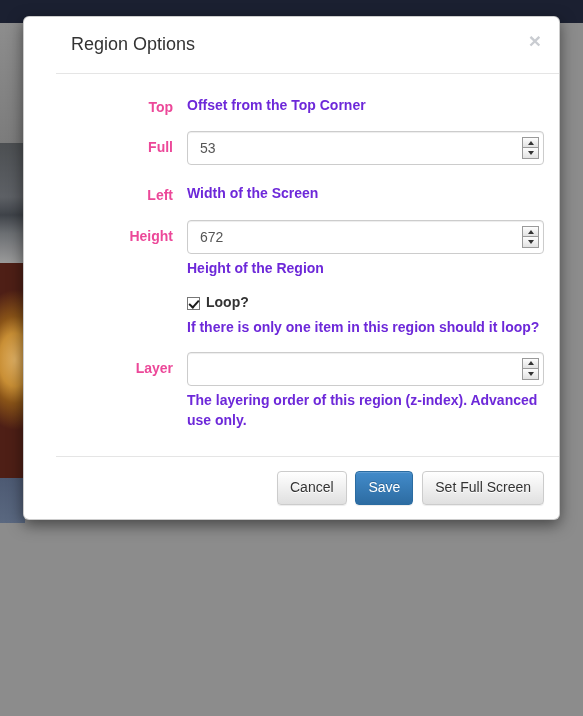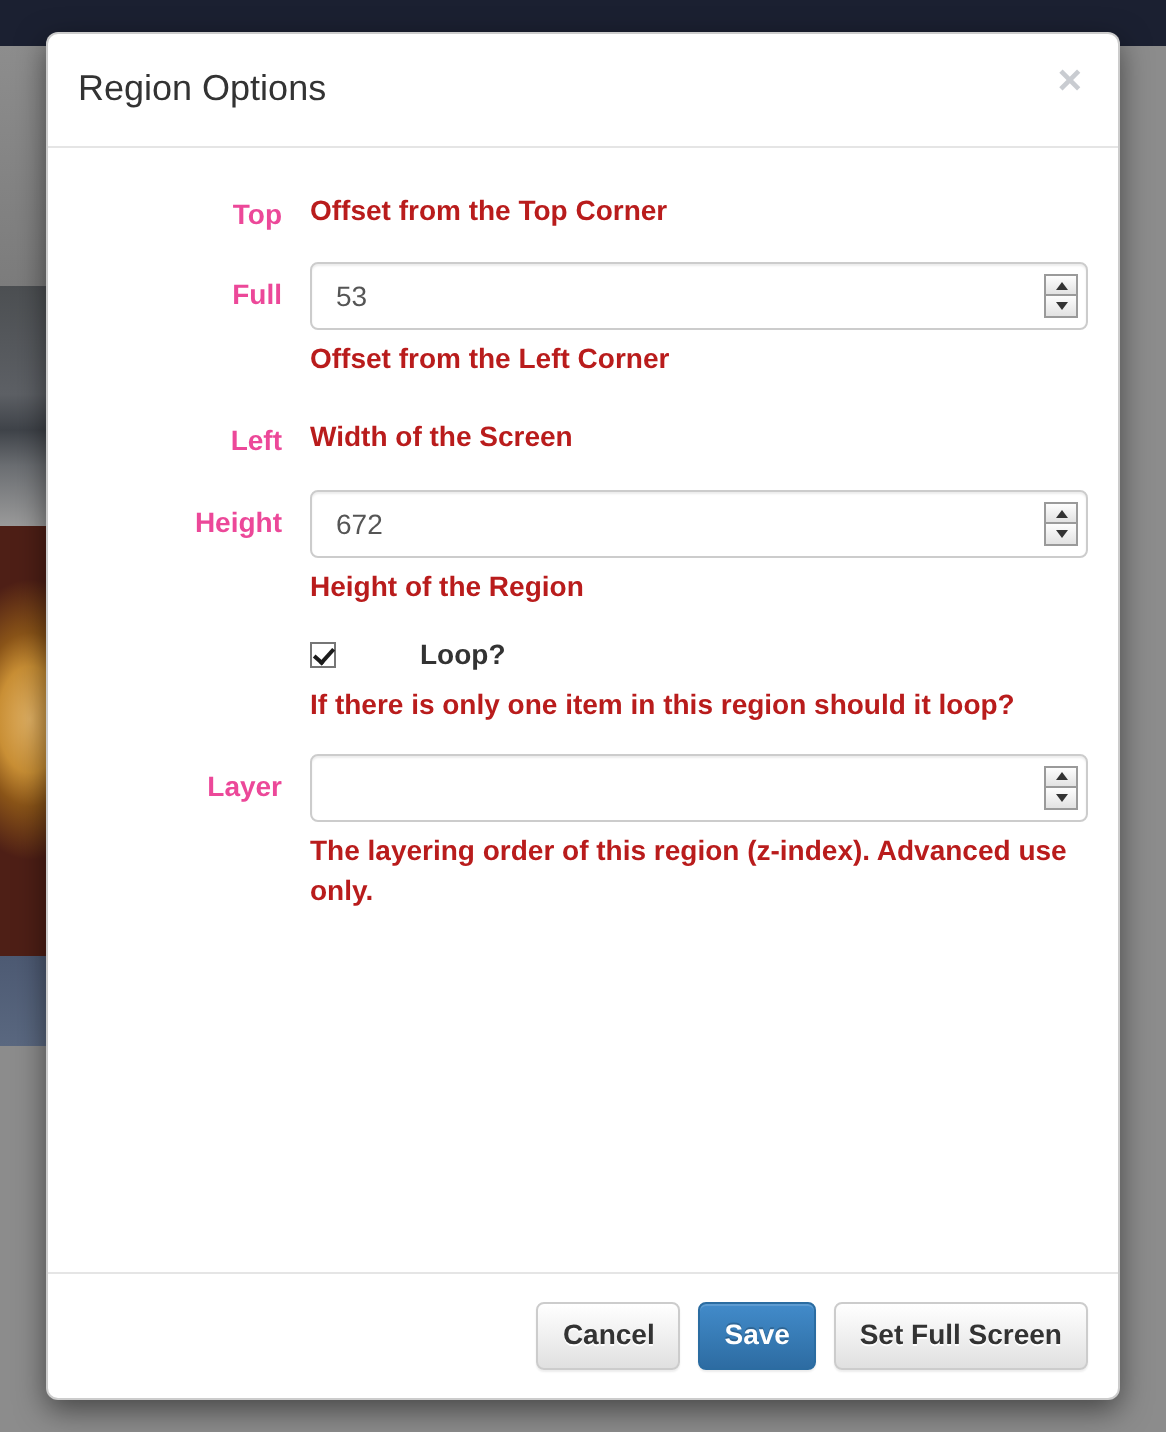"Region Options" #modal { height: 684px -> 504px; padding-left: none -> 32px }
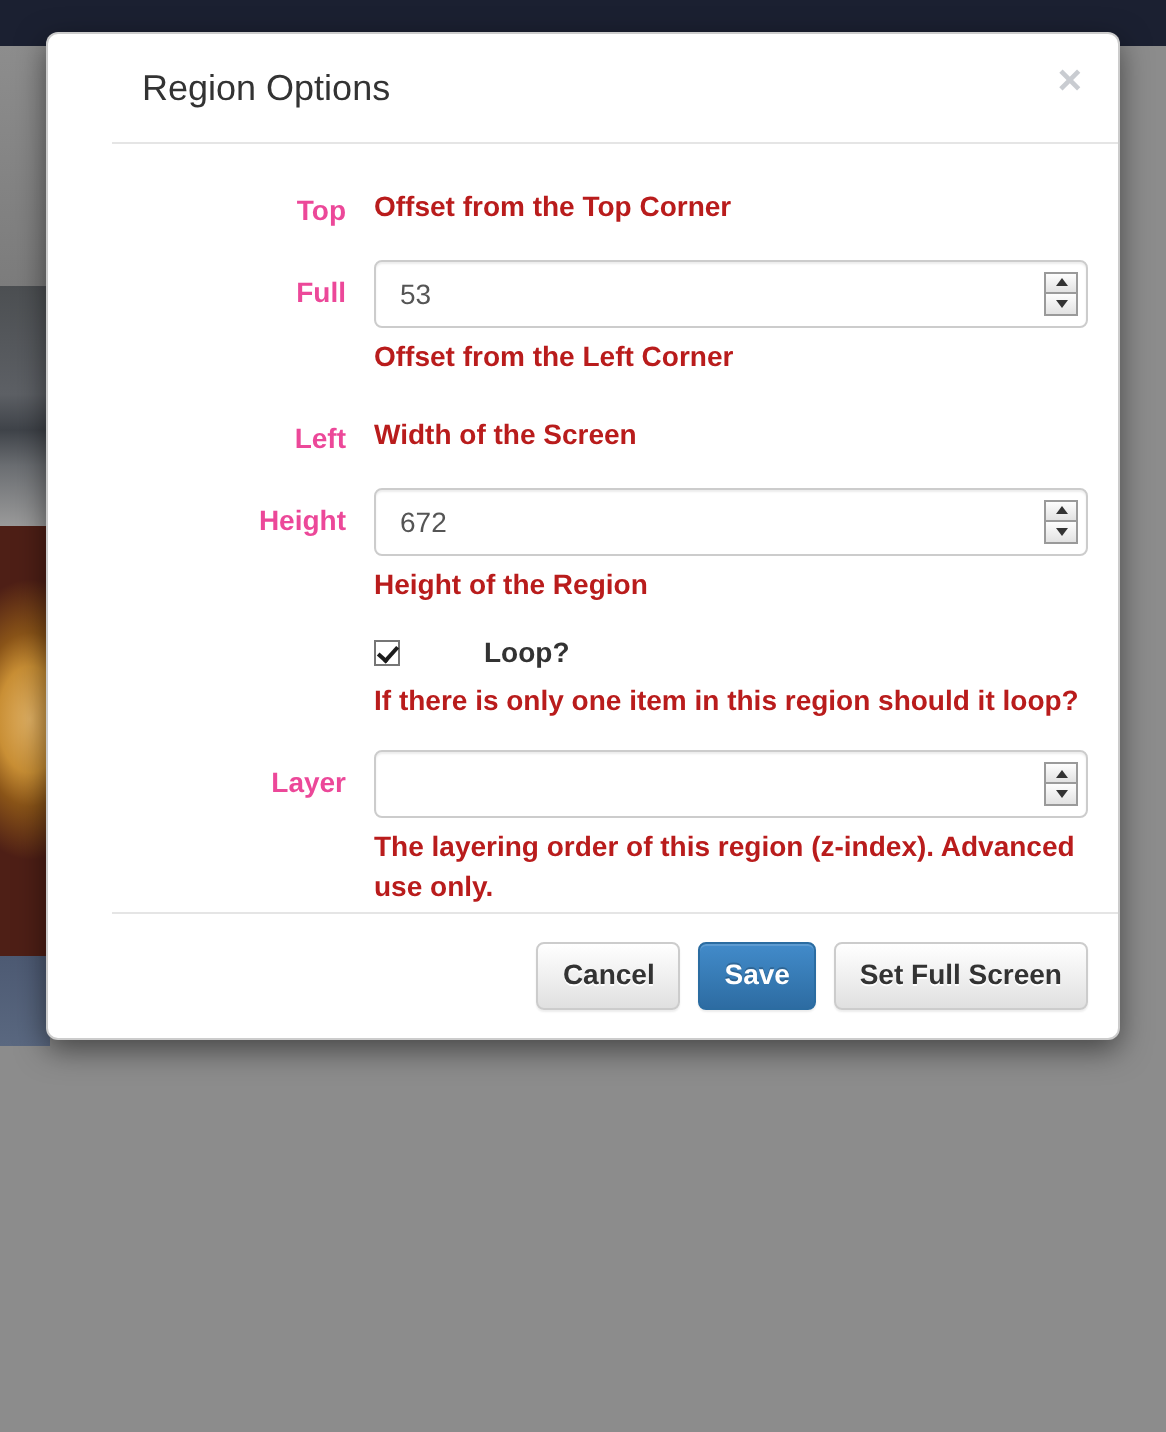"Offset from the Top Corner" .help-block { color: #b91c1c -> #6d28d9 }
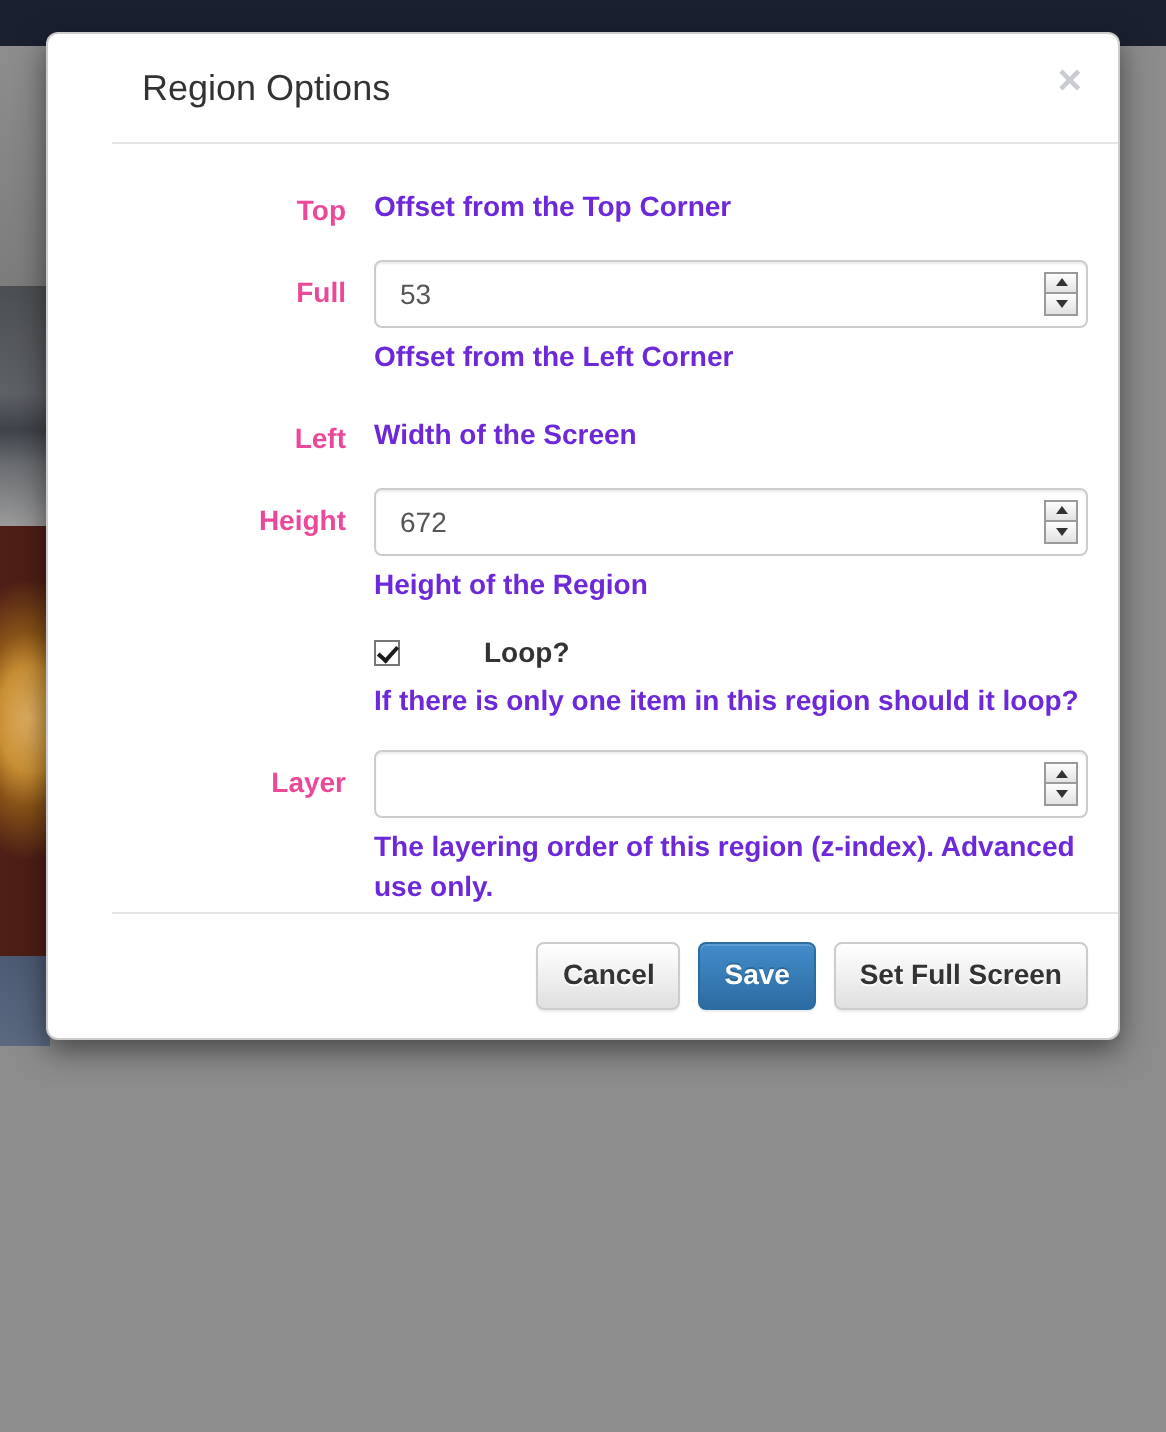"Offset from the Left Corner" span.help-block { html: <span>Offset from the Left Corner</span> -> none }
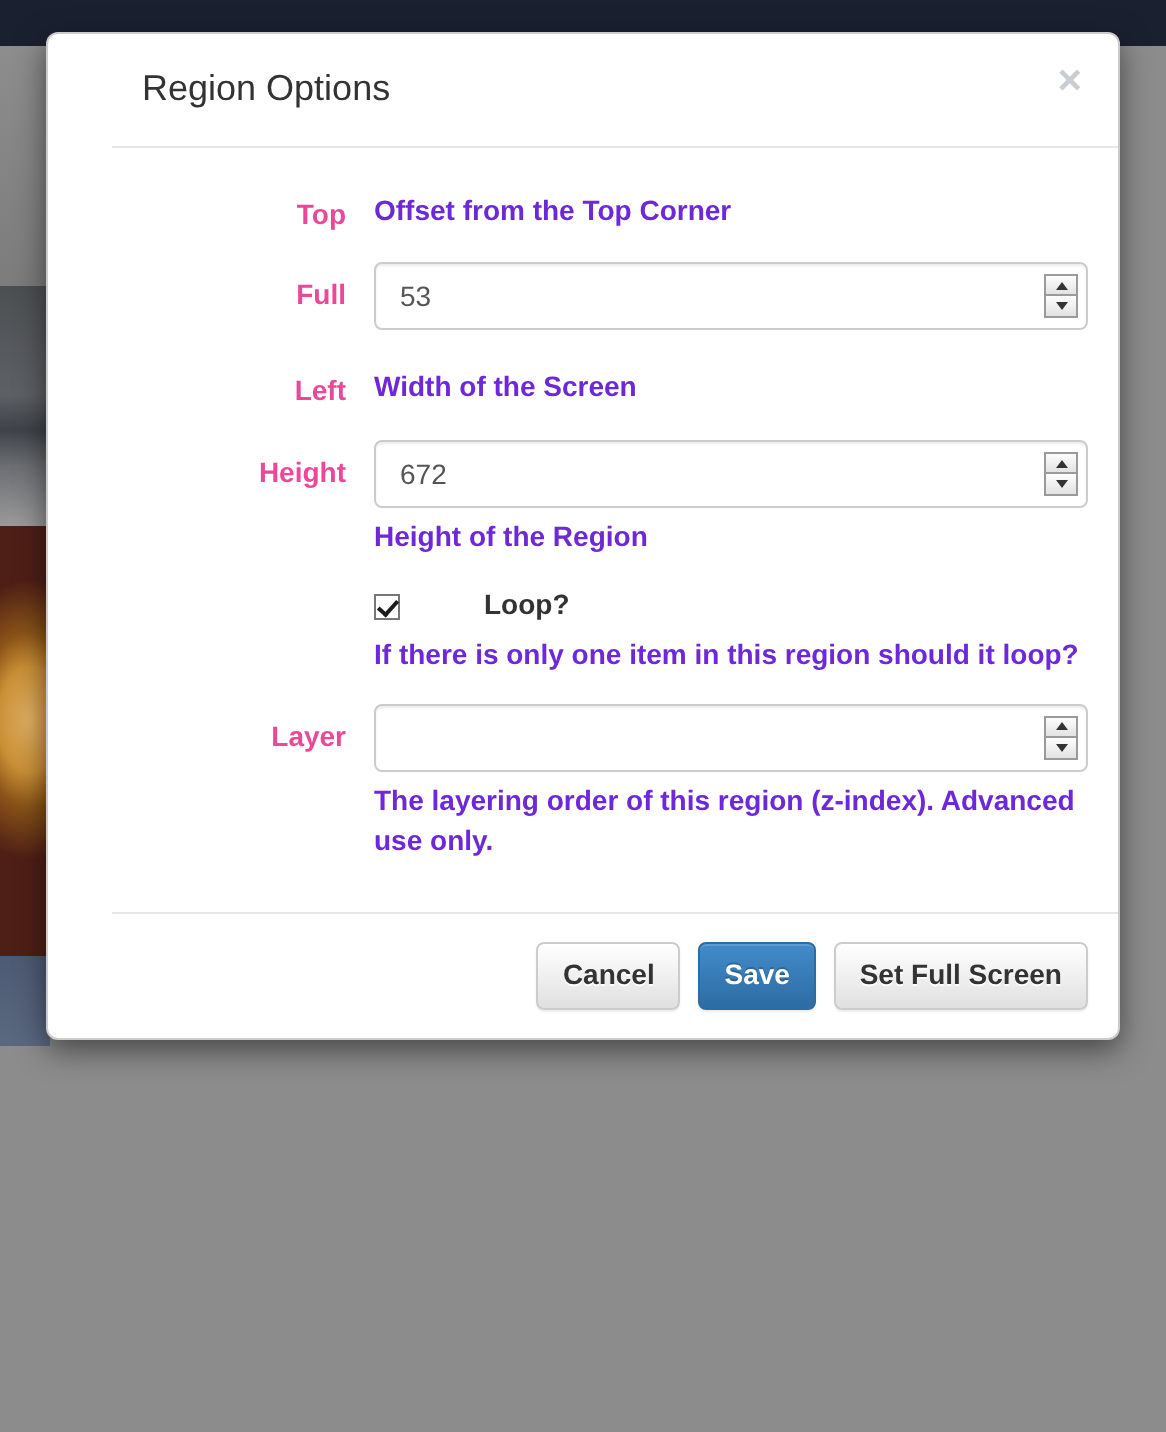"Loop?" .checkbox-row { gap: 36px -> none }
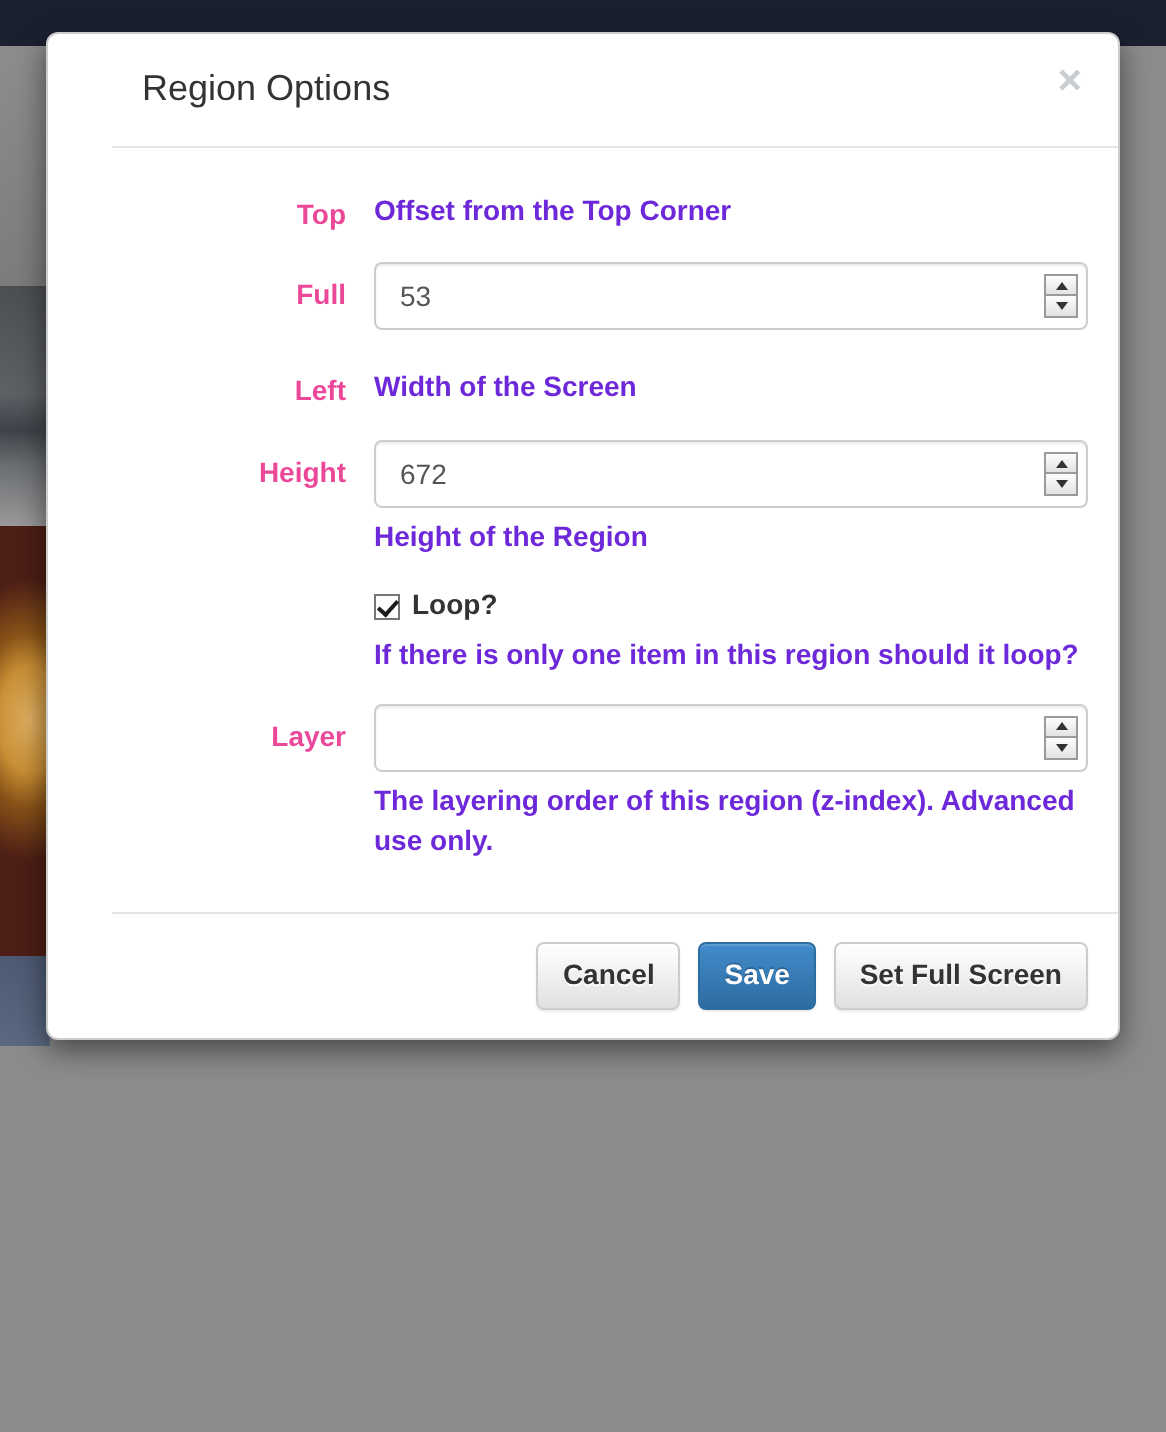"Cancel" .btn { font-weight: bold -> normal }
